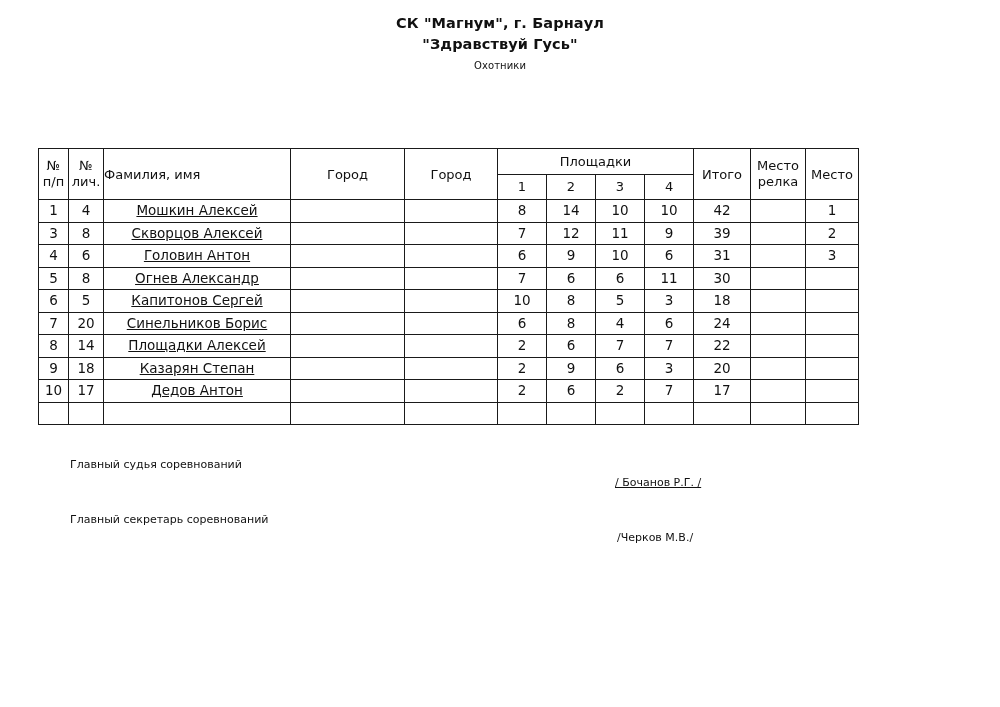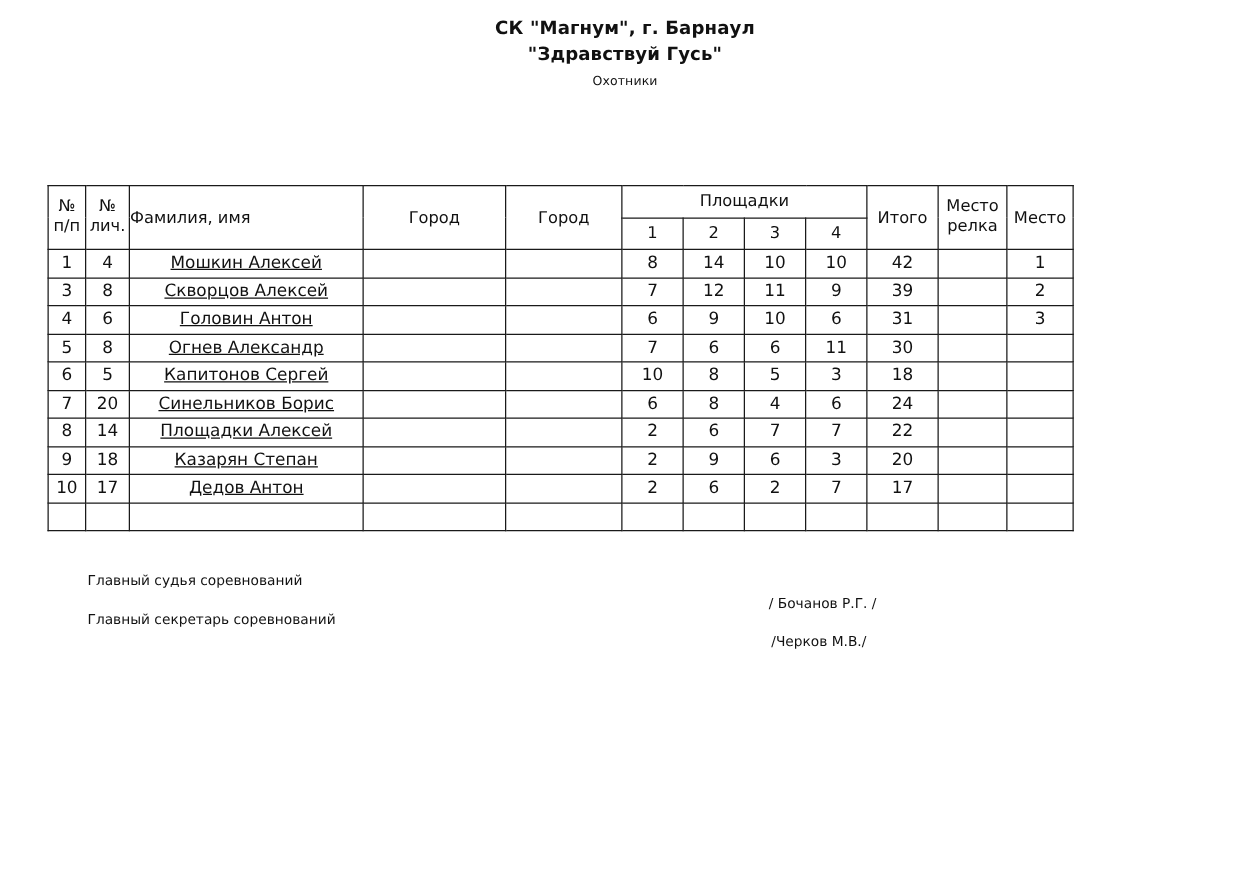"/ Бочанов Р.Г. /" #sig1 .sig-value { text-decoration: none -> underline }
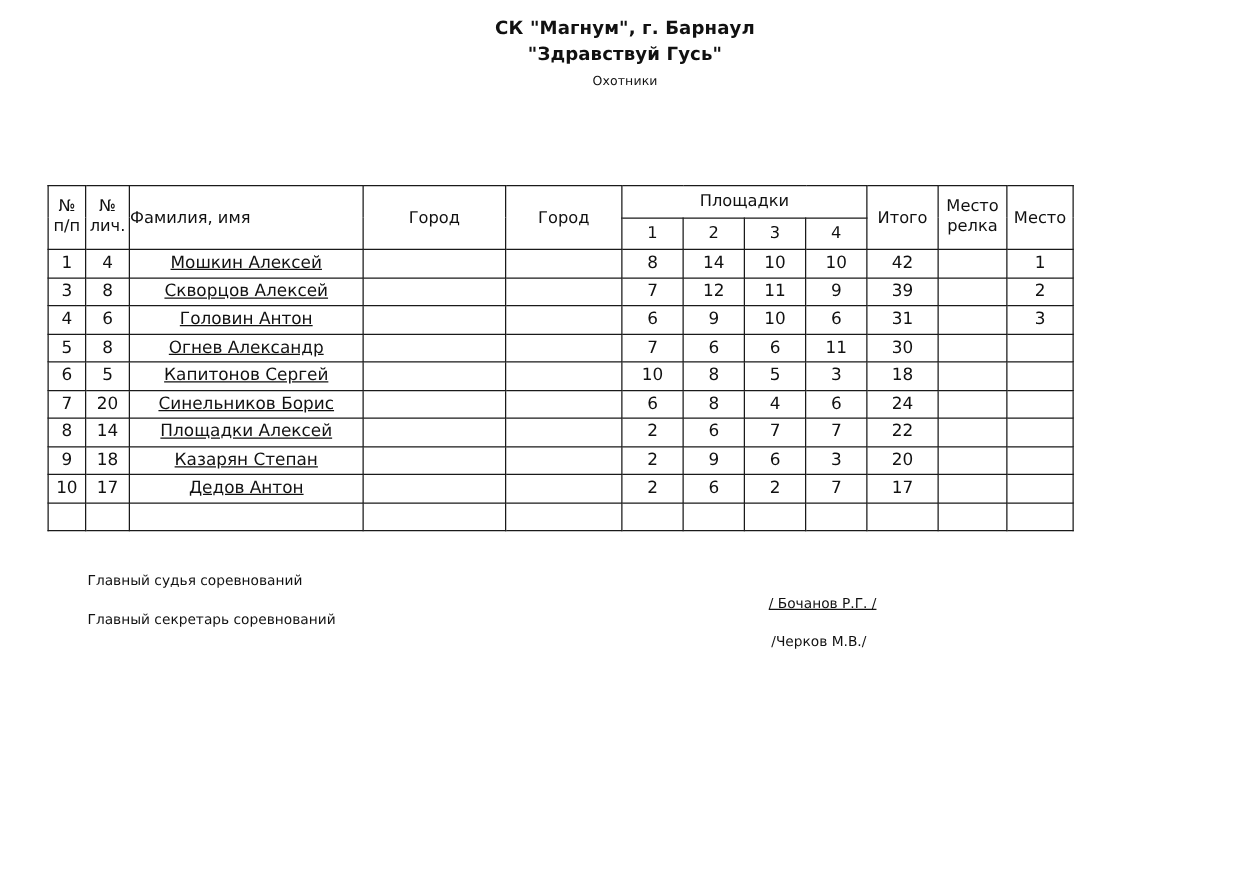"Главный секретарь соревнований" #sig2 { top: 469px -> 493px }
